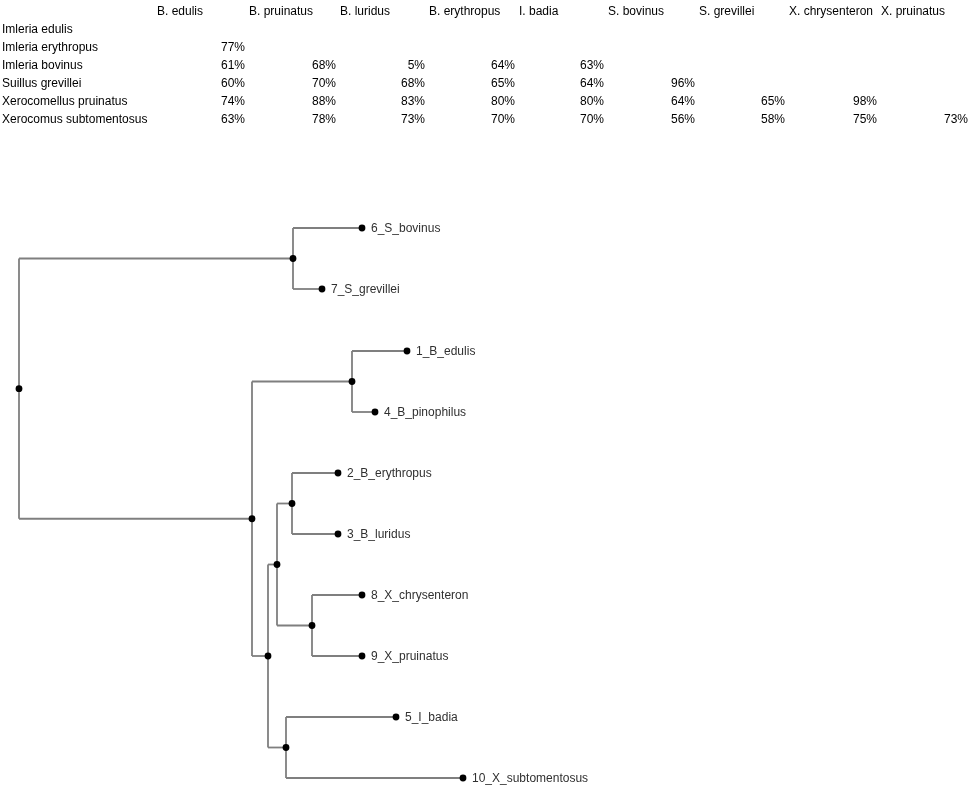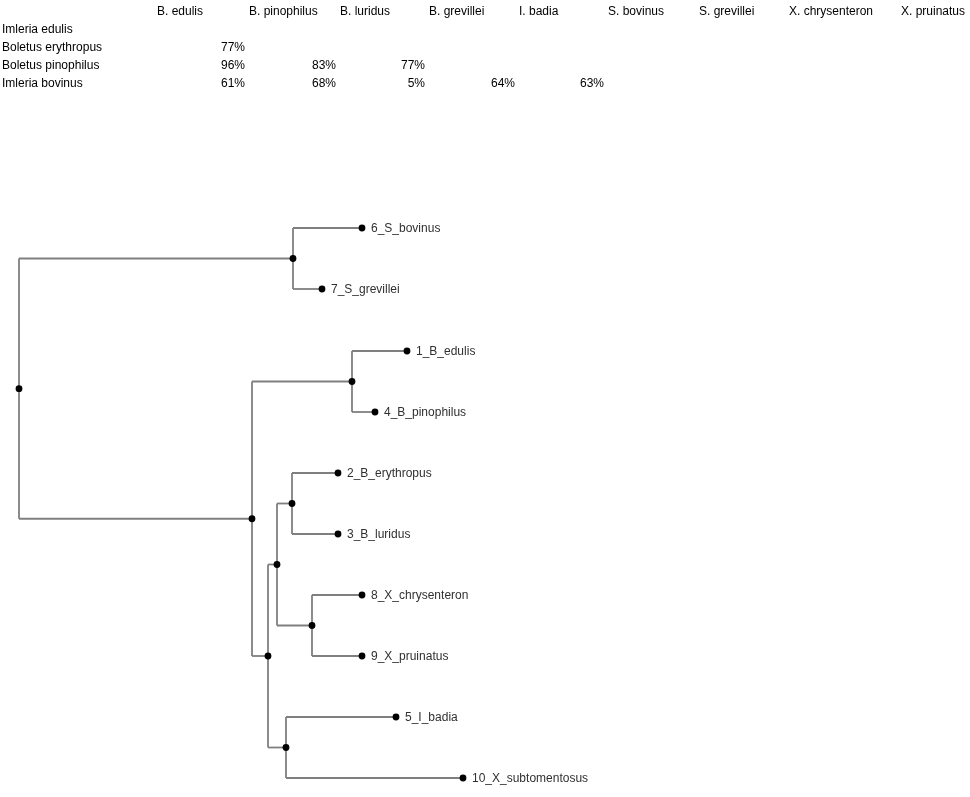"B. pinophilus" th { text: pinophilus -> pruinatus }
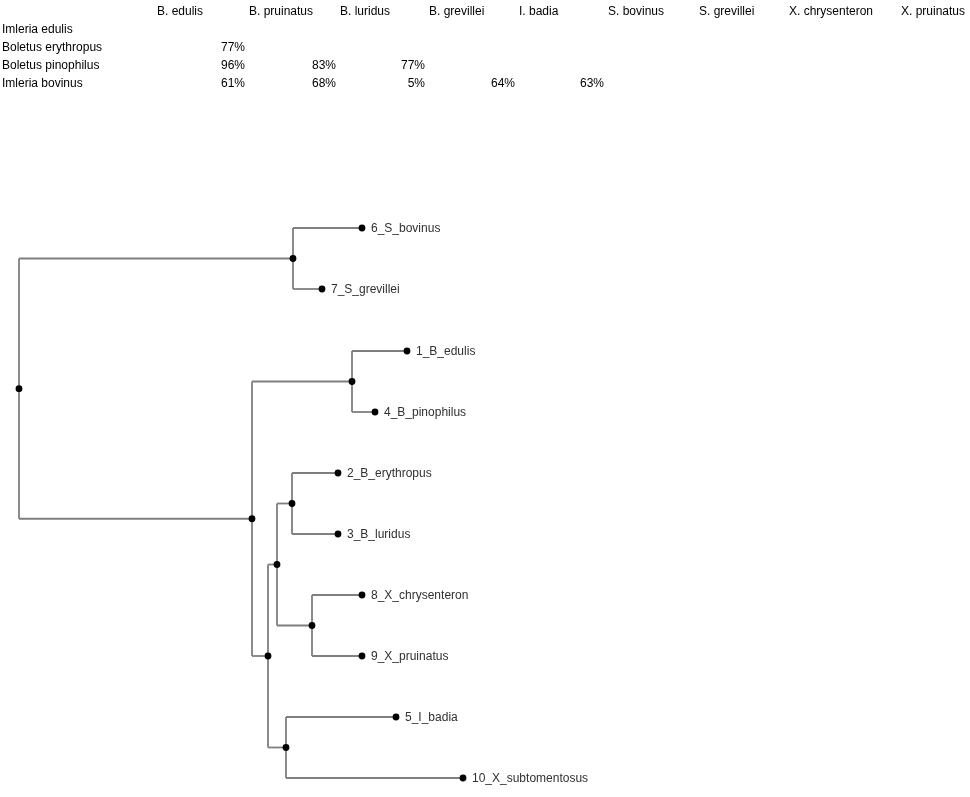"B. grevillei" th { text: grevillei -> erythropus }
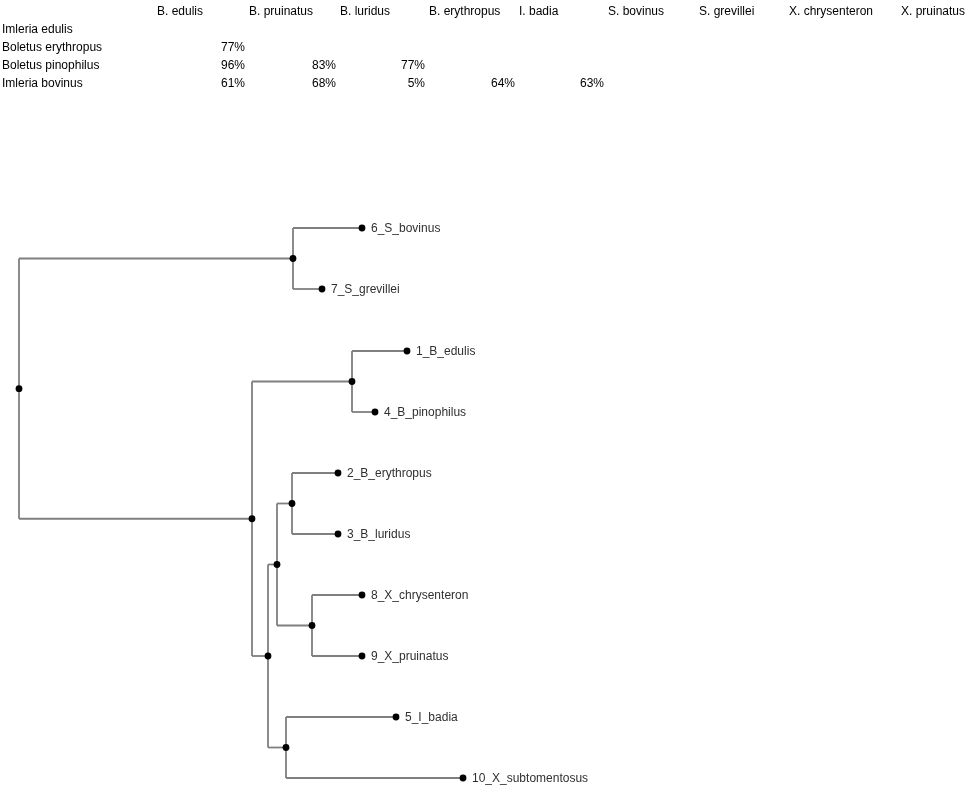"X. pruinatus" thead th.last { text-align: right -> left }
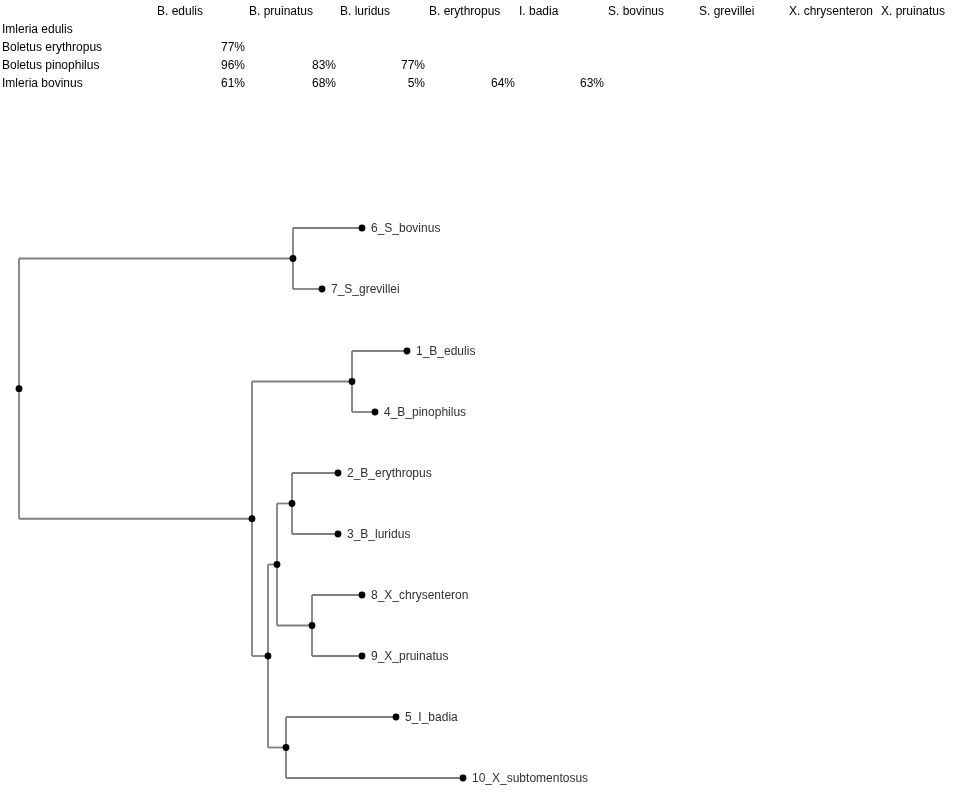"Boletus erythropus" td.rowlabel { text: Boletus -> Imleria }
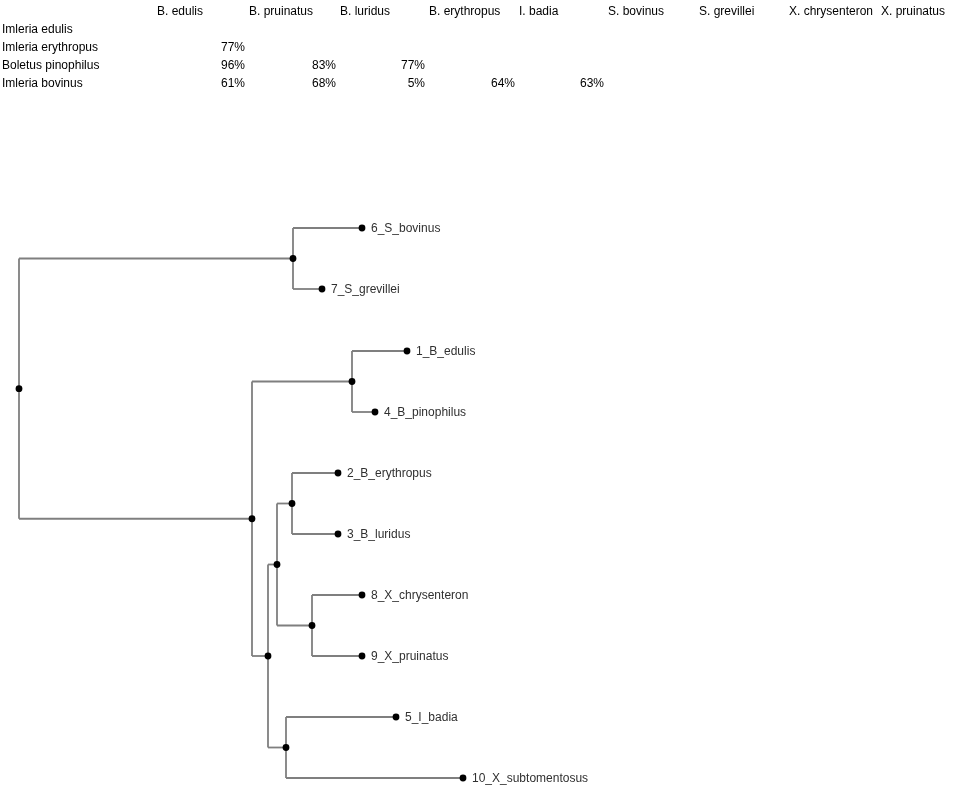"Boletus pinophilus" tr { html: <tr> <td>Boletus pinophilus</td> <td>96%</td> <td>83%</td> <td>77%</td> <td></td> <td></td> <td></td> <td></td> <td></td> <td></td> </tr> -> none }
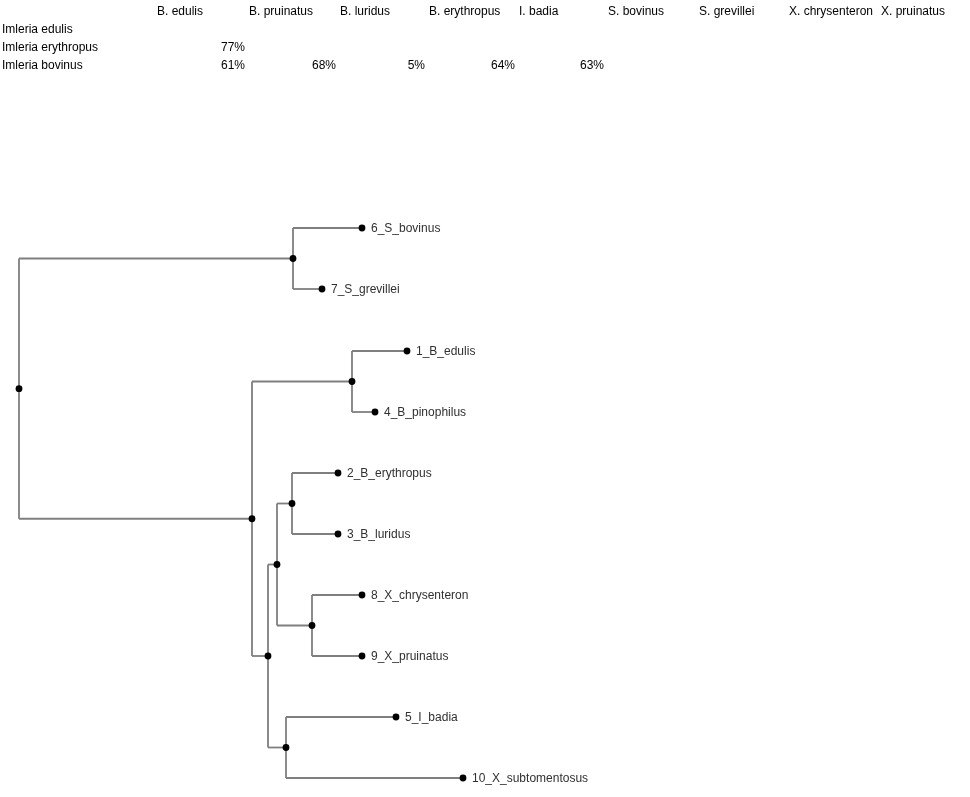"Suillus grevillei" tr { html: none -> <tr> <td>Suillus grevillei</td> <td>60%</td> <td>70%</td> <td>68%</td> <td>65%</td> <td>64%</td> <td>96%</td> <td></td> <td></td> <td></td> </tr> }
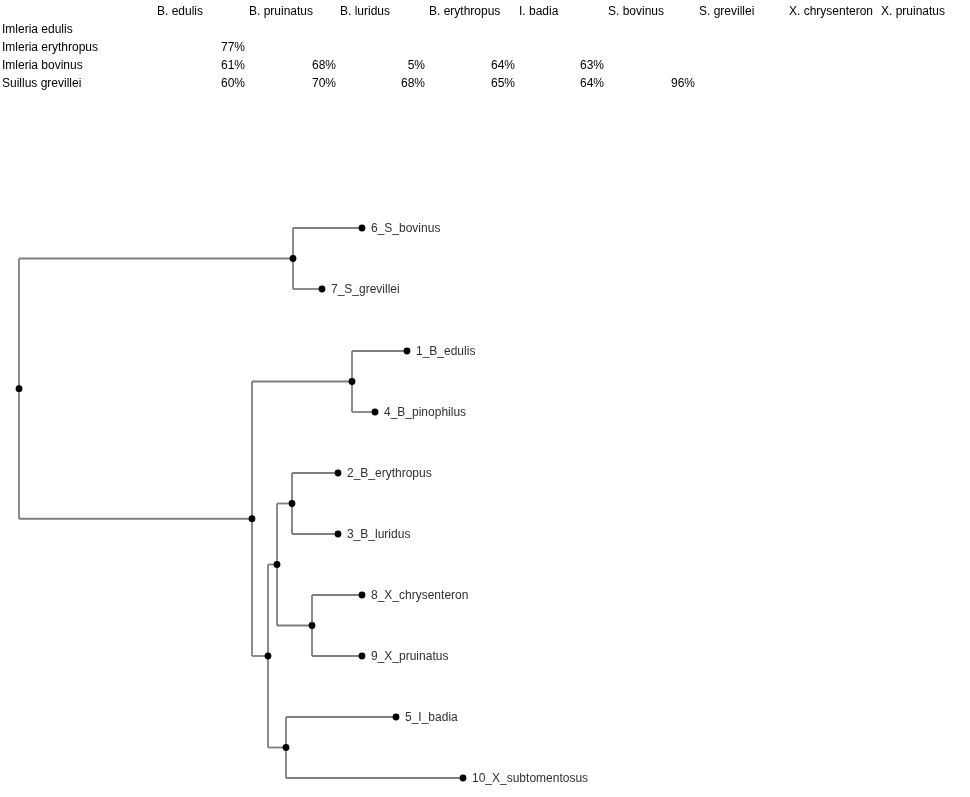"Xerocomellus pruinatus" tr { html: none -> <tr> <td>Xerocomellus pruinatus</td> <td>74%</td> <td>88%</td> <td>83%</td> <td>80%</td> <td>80%</td> <td>64%</td> <td>65%</td> <td>98%</td> <td></td> </tr> }
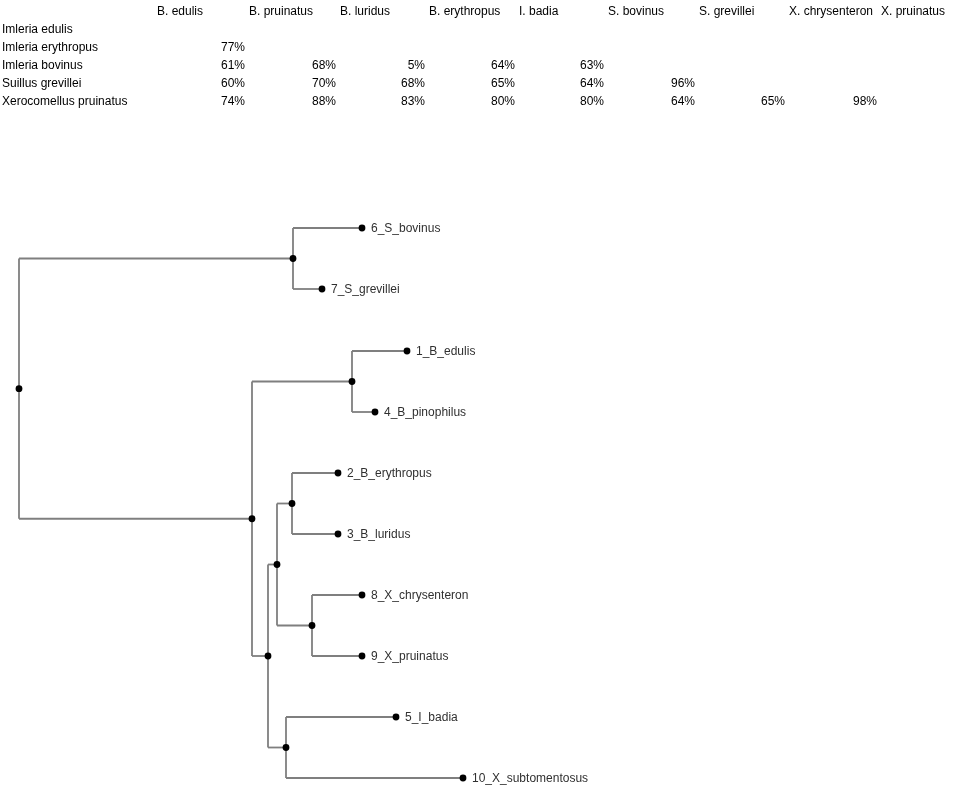"Xerocomus subtomentosus" tr { html: none -> <tr> <td>Xerocomus subtomentosus</td> <td>63%</td> <td>78%</td> <td>73%</td> <td>70%</td> <td>70%</td> <td>56%</td> <td>58%</td> <td>75%</td> <td>73%</td> </tr> }
